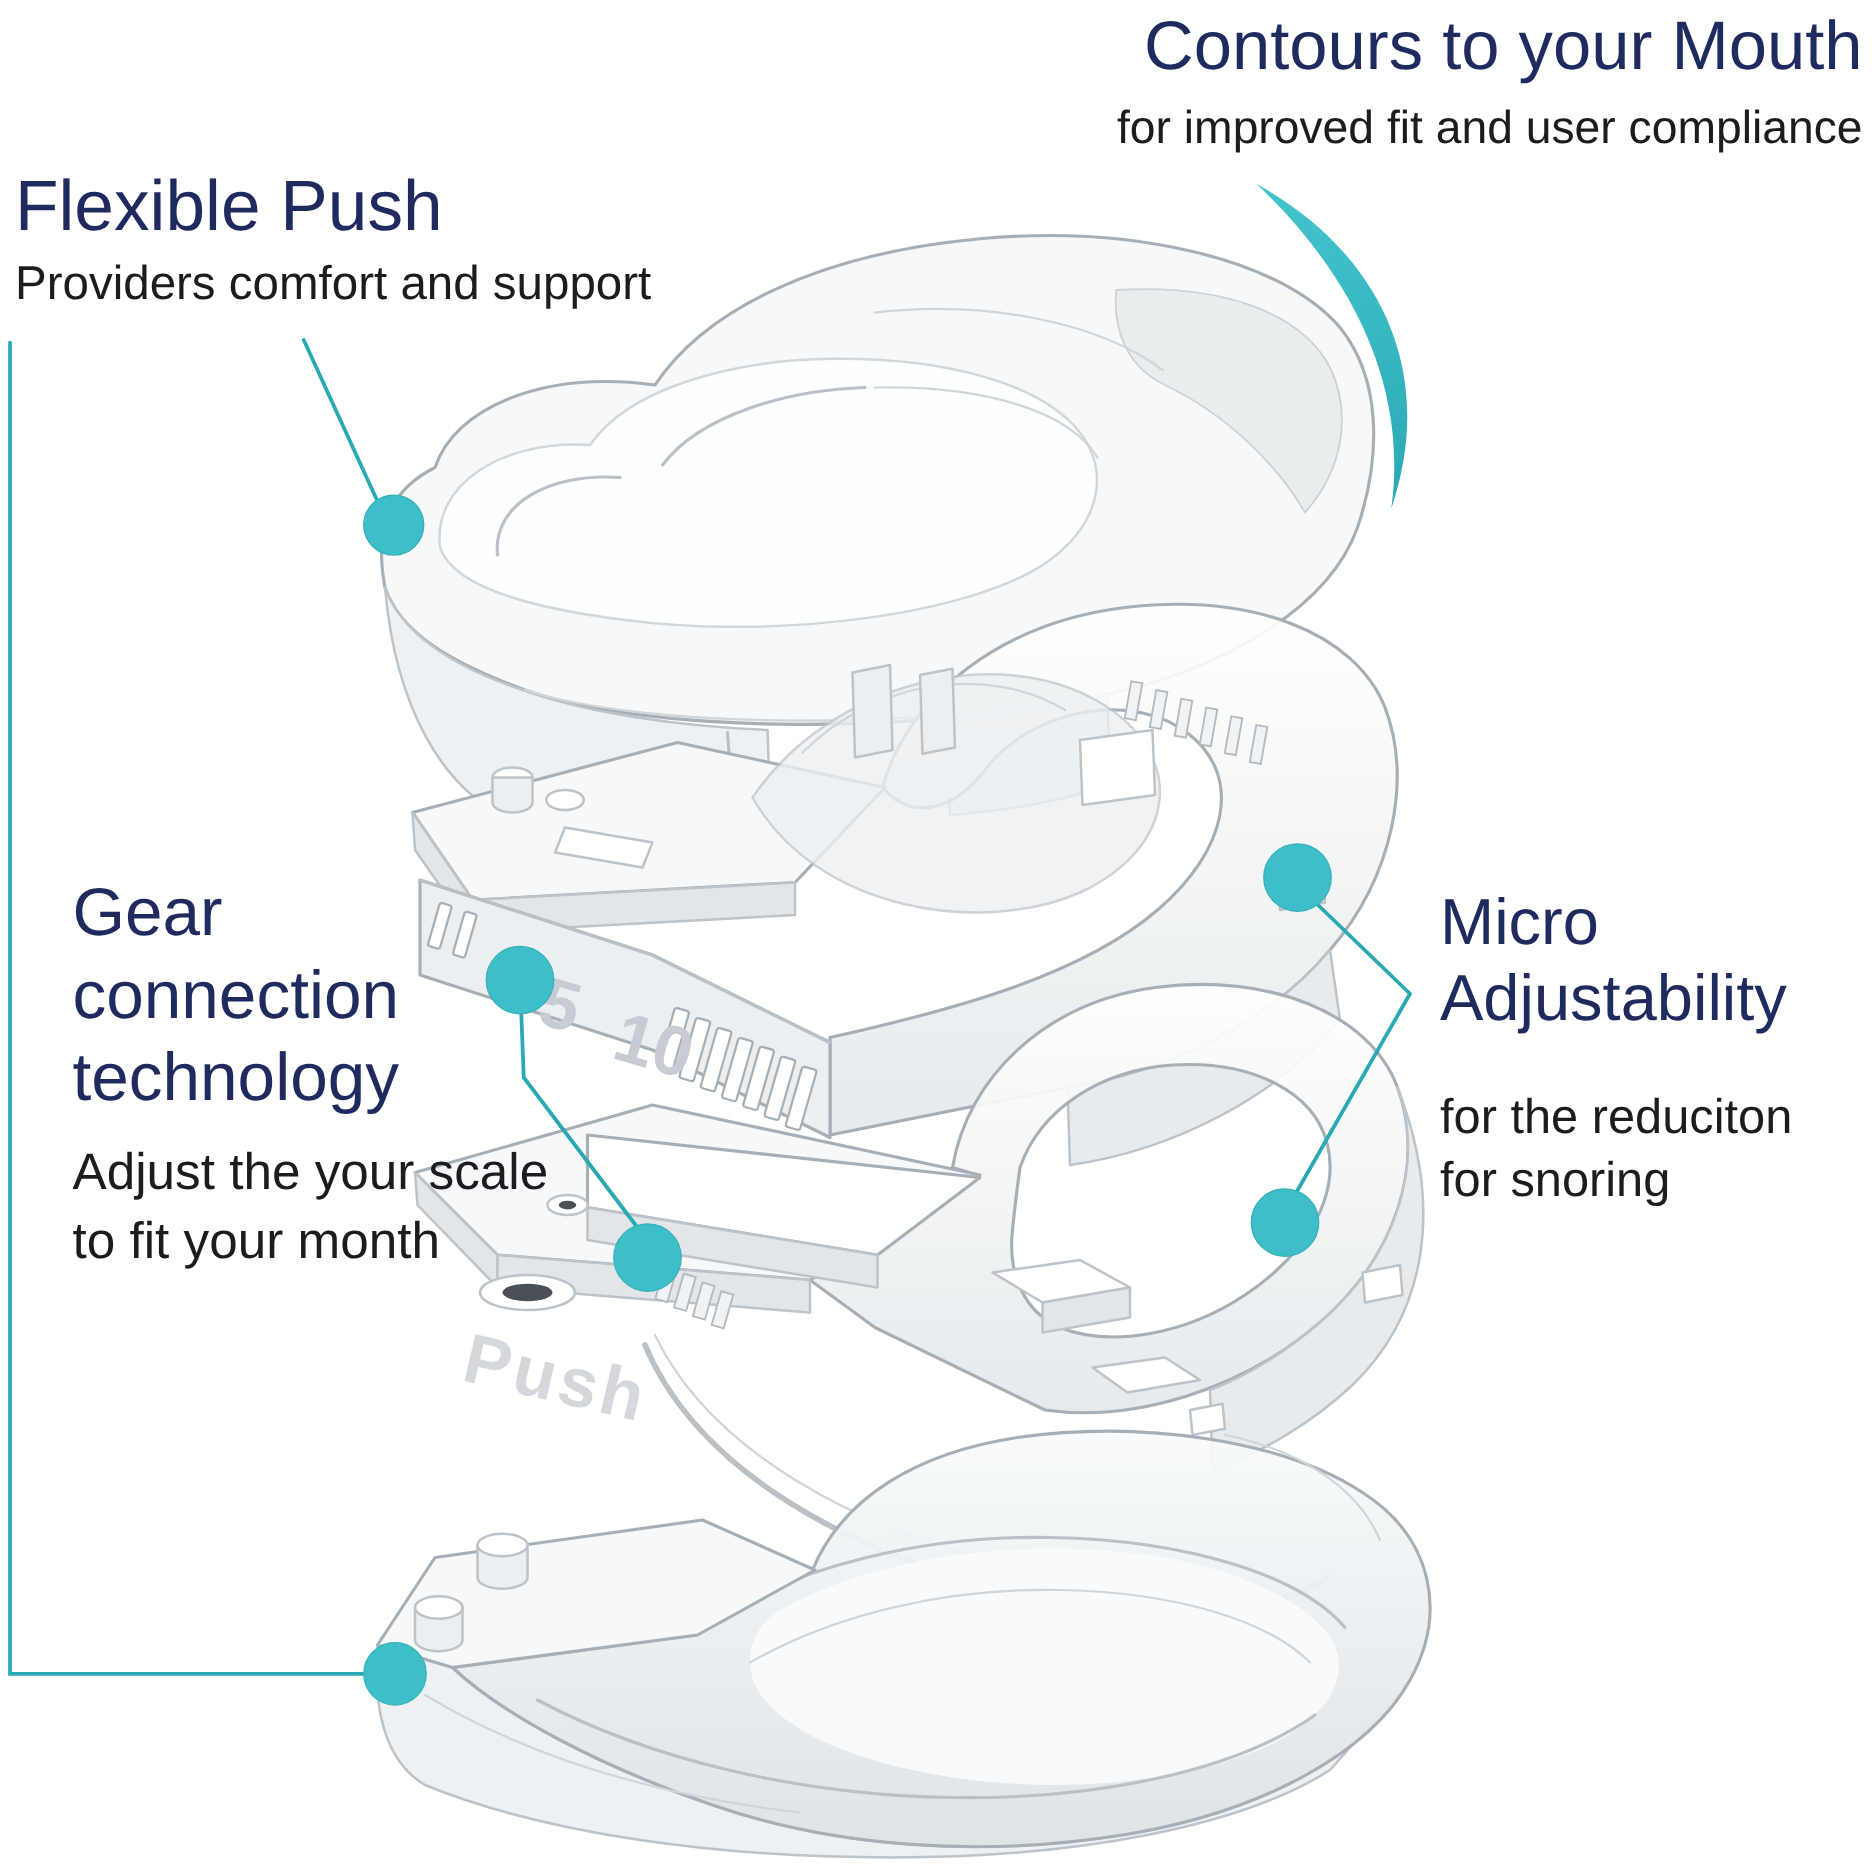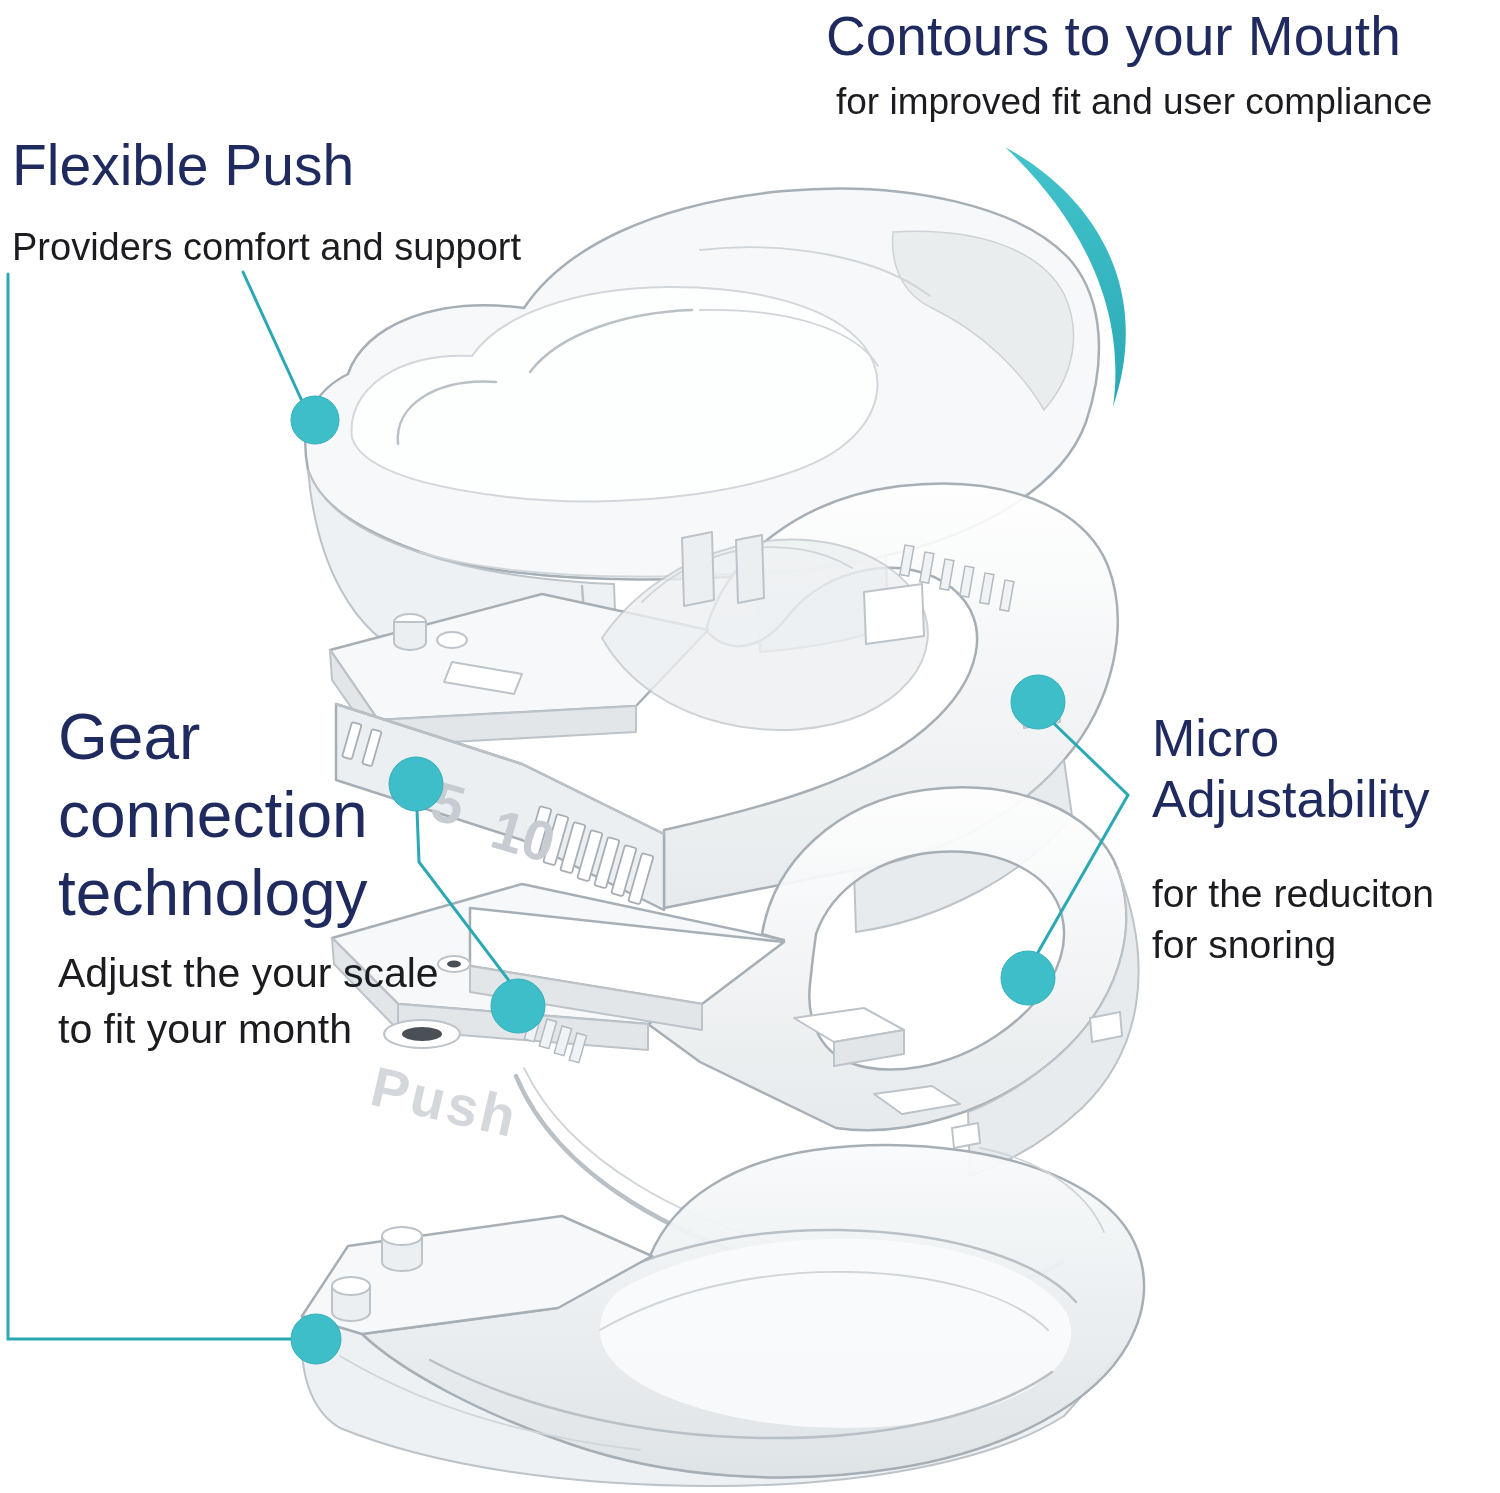"Contours to your Mouth" .contours { text-align: none -> right }
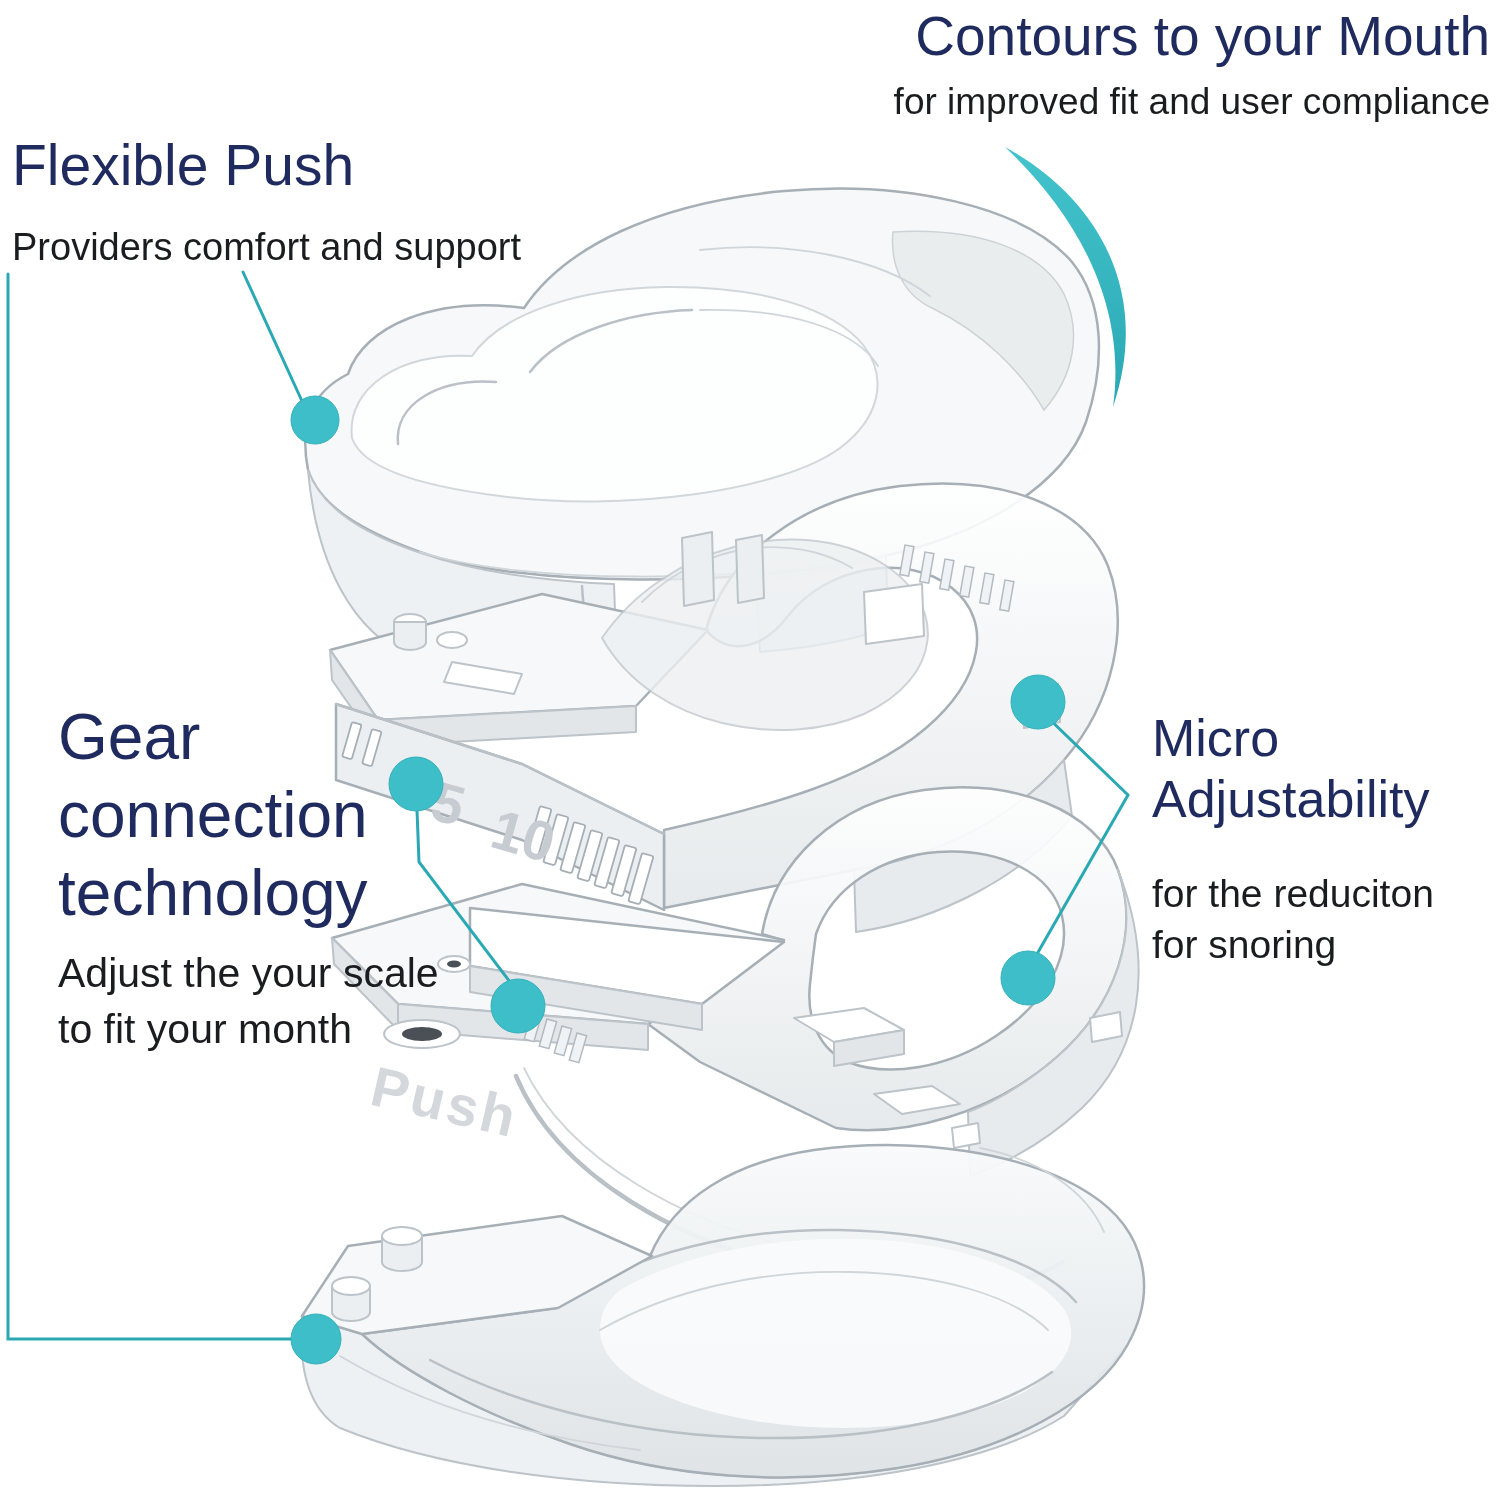"Providers comfort and support" .flexible .c-sub { margin-top: 28px -> 8px }
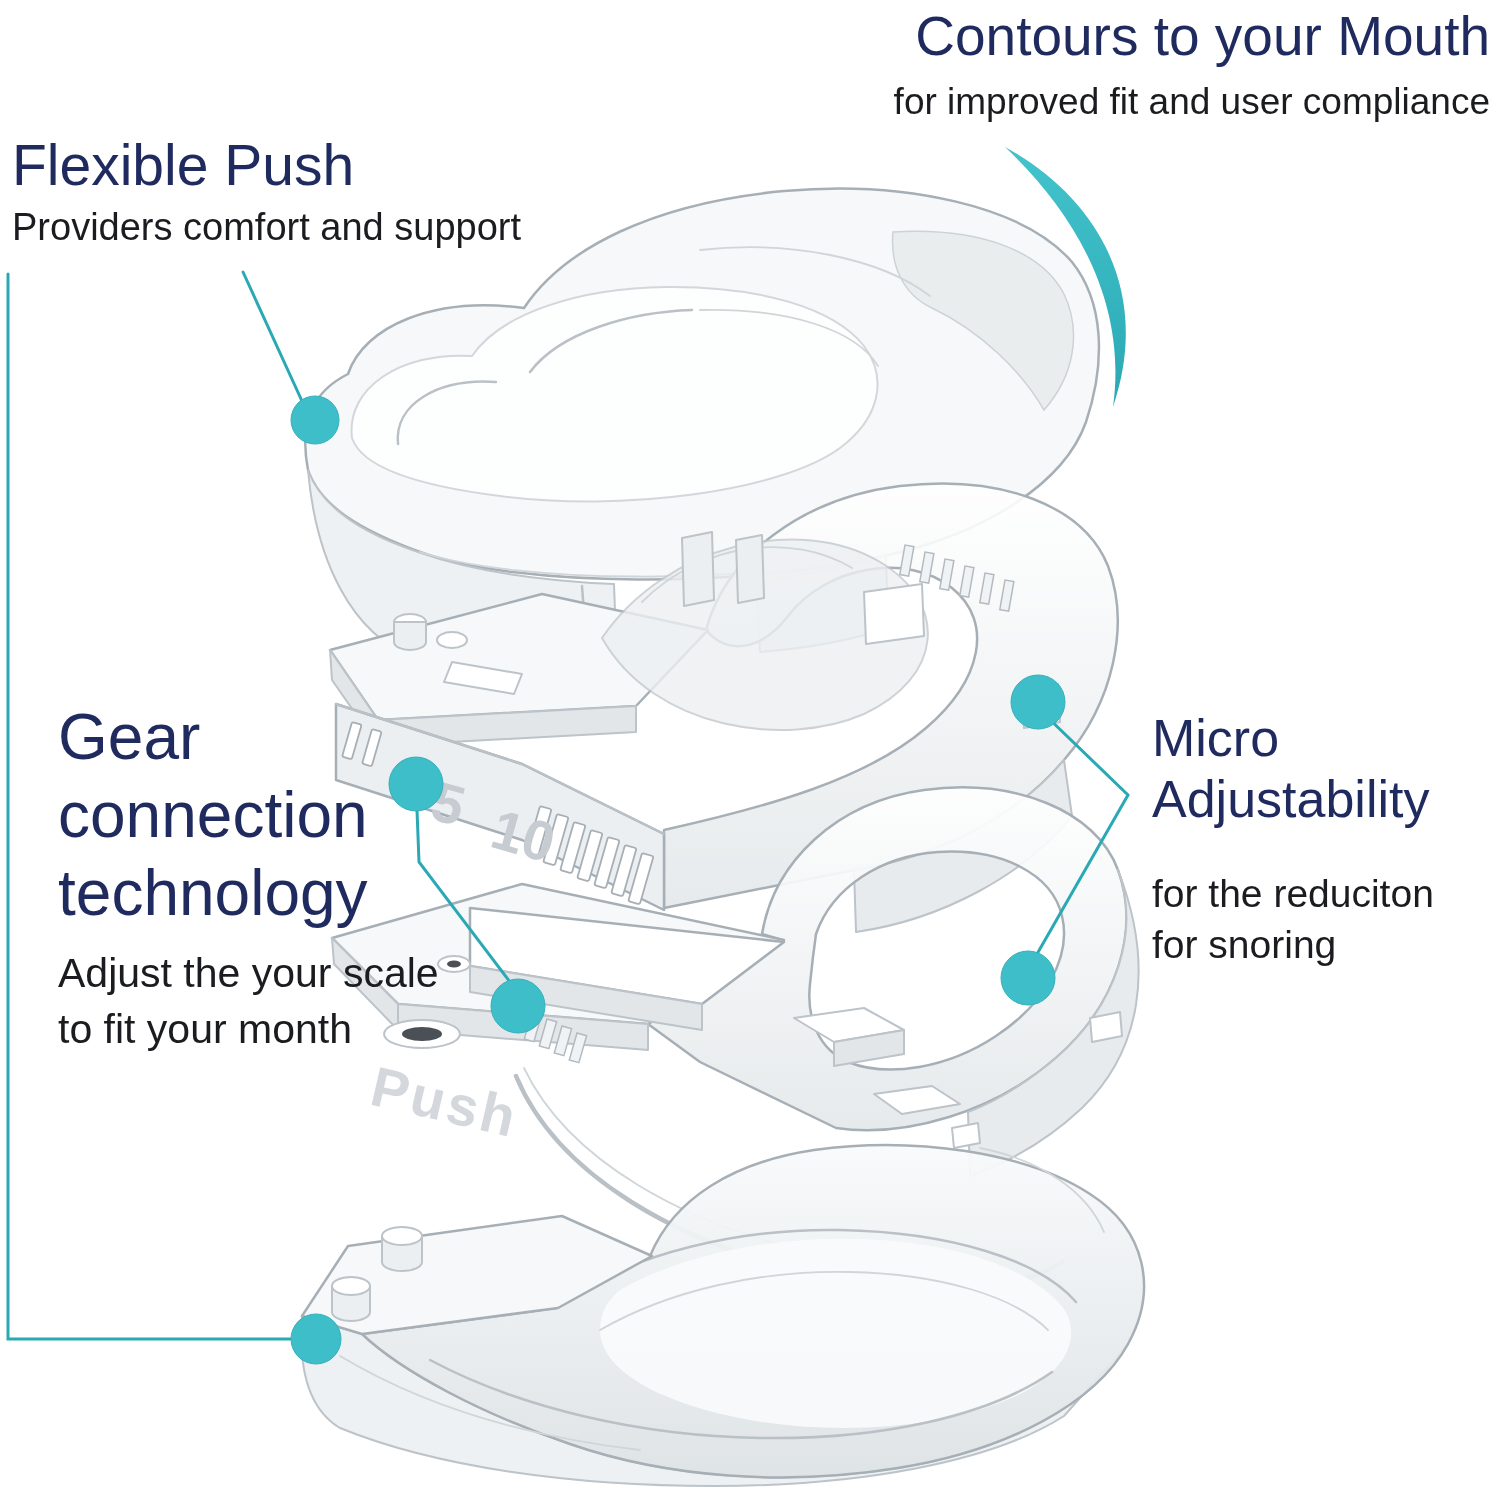"Gear connection technology" .gear .c-title { font-size: 64px -> 54px }
